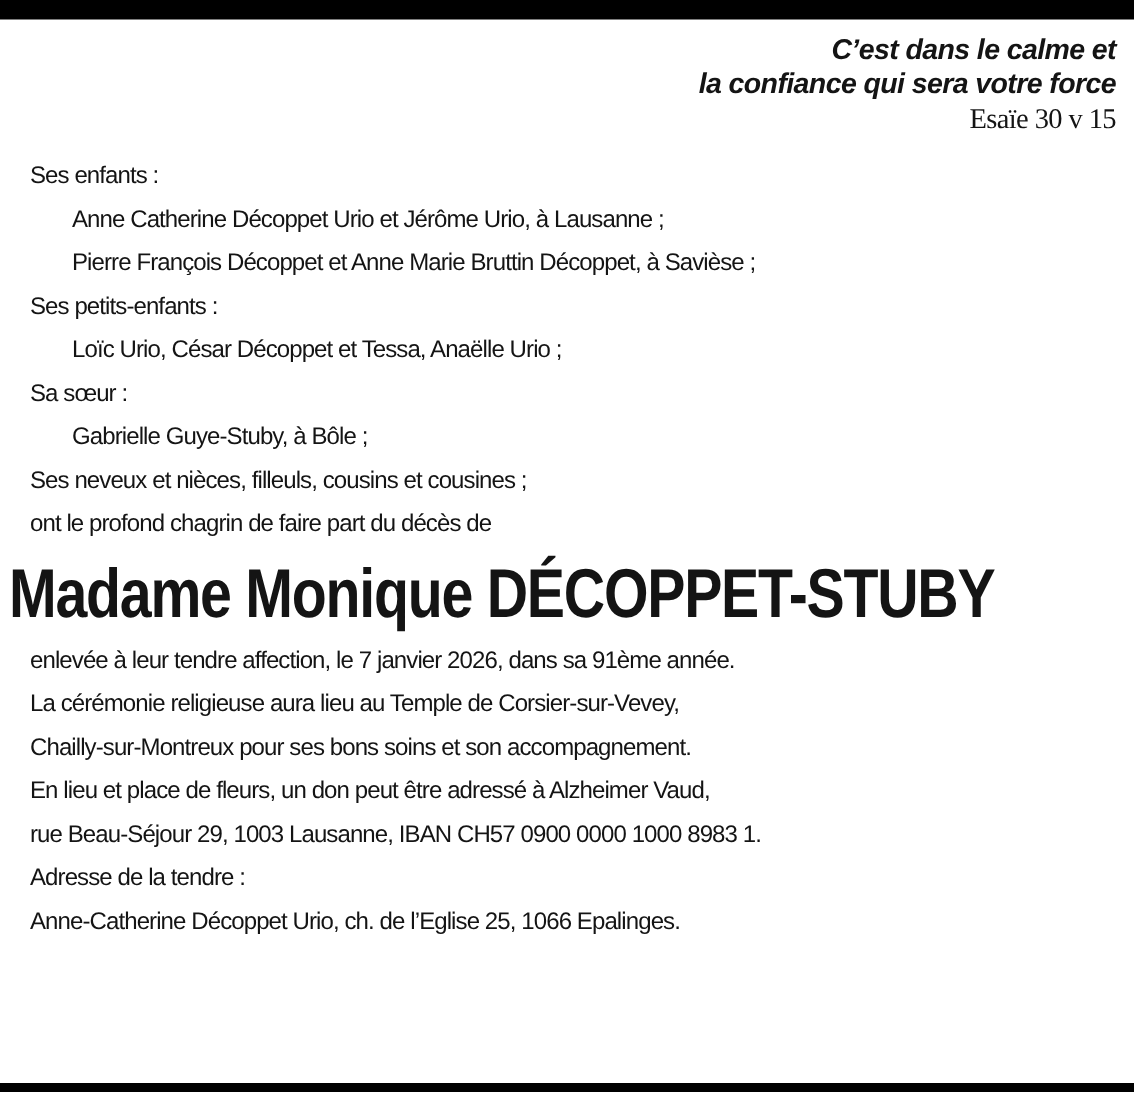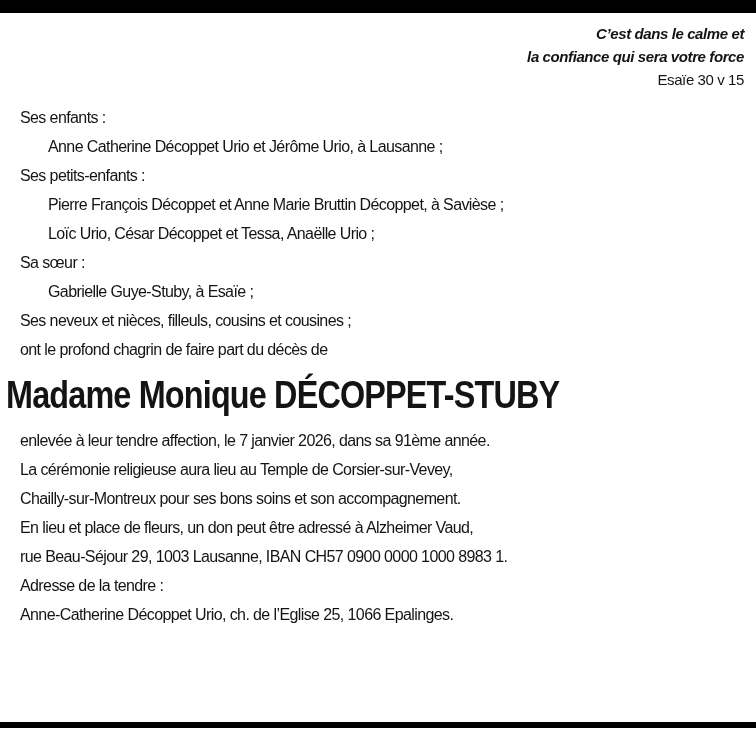"C’est dans le calme et" .epigraph { font-size: 15px -> 19px }
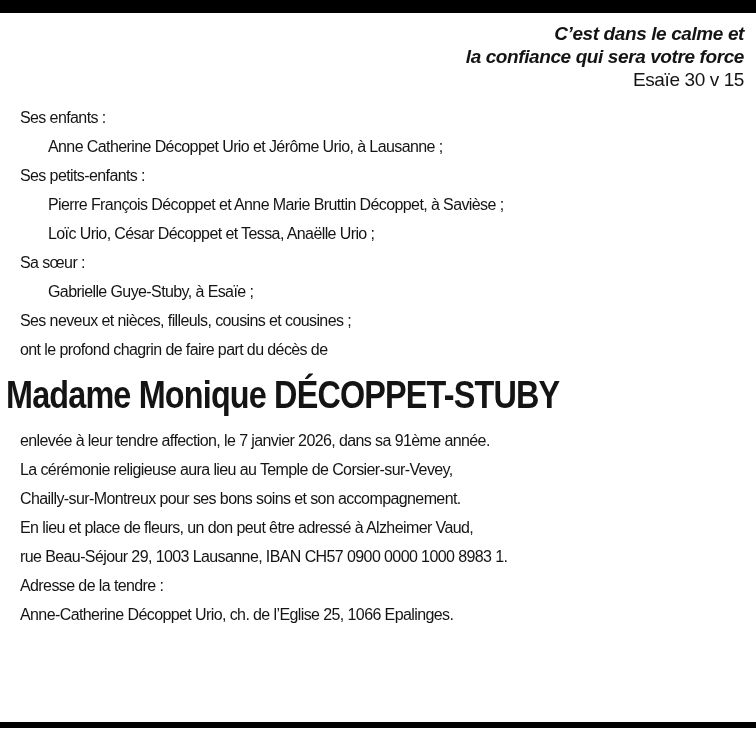"Esaïe 30 v 15" .epigraph .attribution { font-family: none -> Liberation Serif, serif }
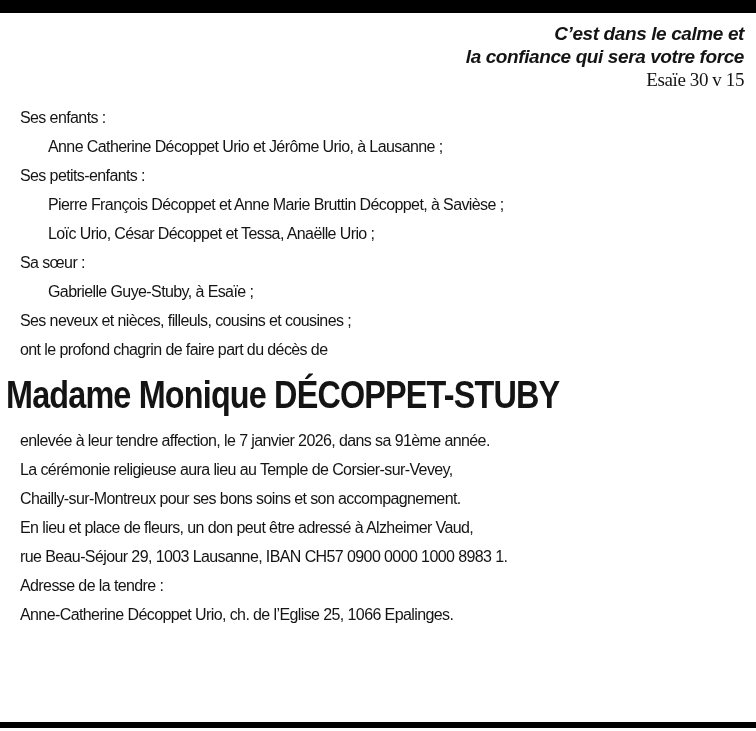"Ses petits-enfants :" div.line { order: before "Pierre François Décoppet et Anne" -> after "Pierre François Décoppet et Anne" }
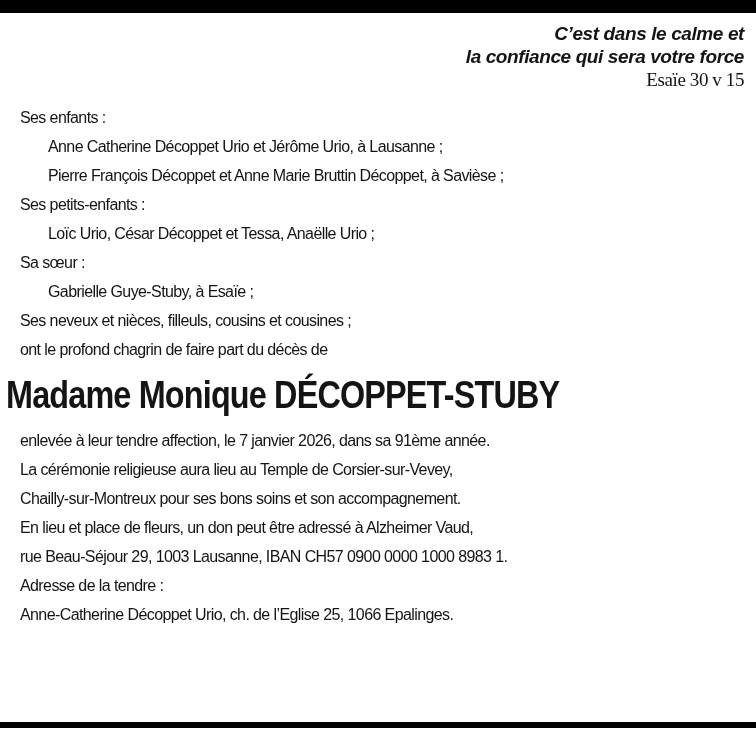", à Esaïe ;" span { text: Esaïe -> Bôle }
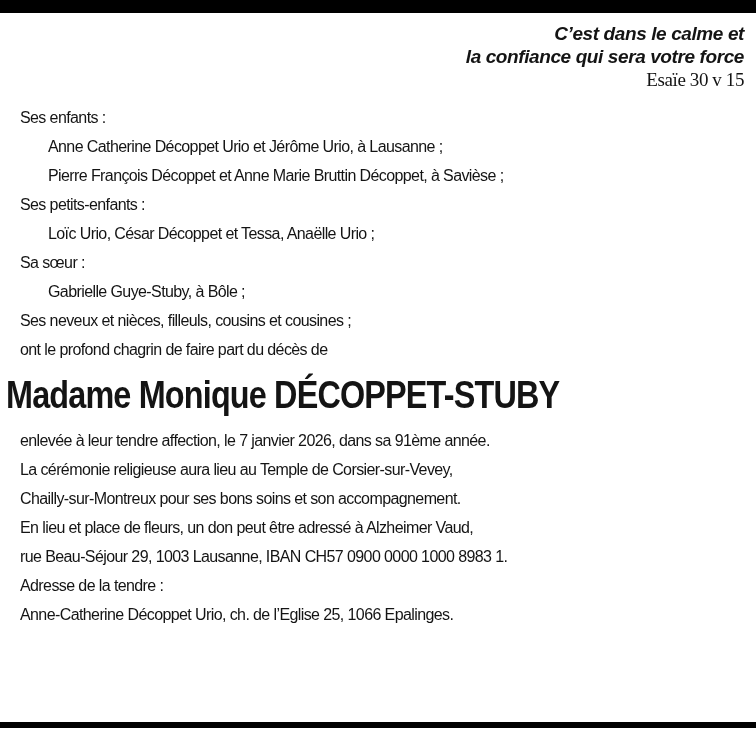"Madame Monique DÉCOPPET-STUBY" .deceased-name { font-size: 39px -> 46px }
